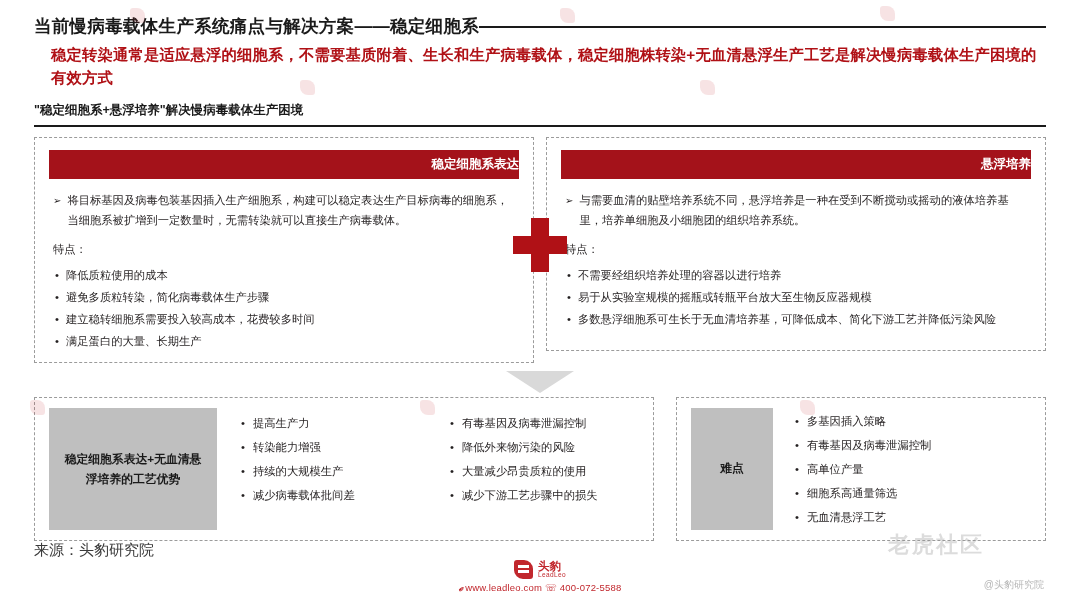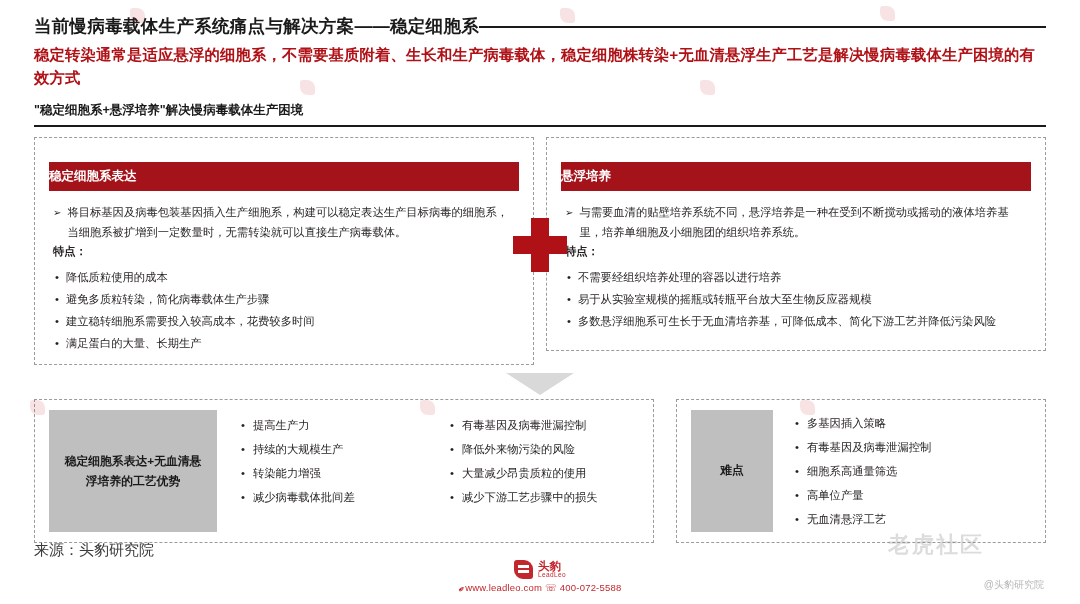"稳定转染通常是适应悬浮的细胞系，不需要基质附着、生长和生产病毒载体，稳定细胞株转" .subtitle { margin-left: none -> 17px }
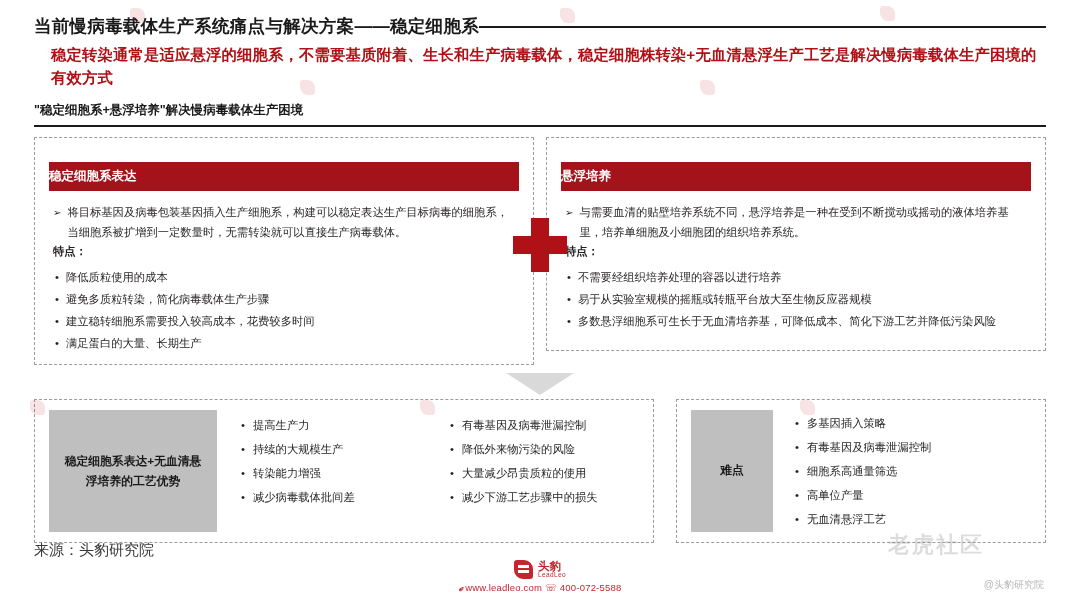"稳定细胞系表达" .panel-head { margin: 24px 14px 0 14px -> 12px 14px 0 14px; text-align: left -> right }
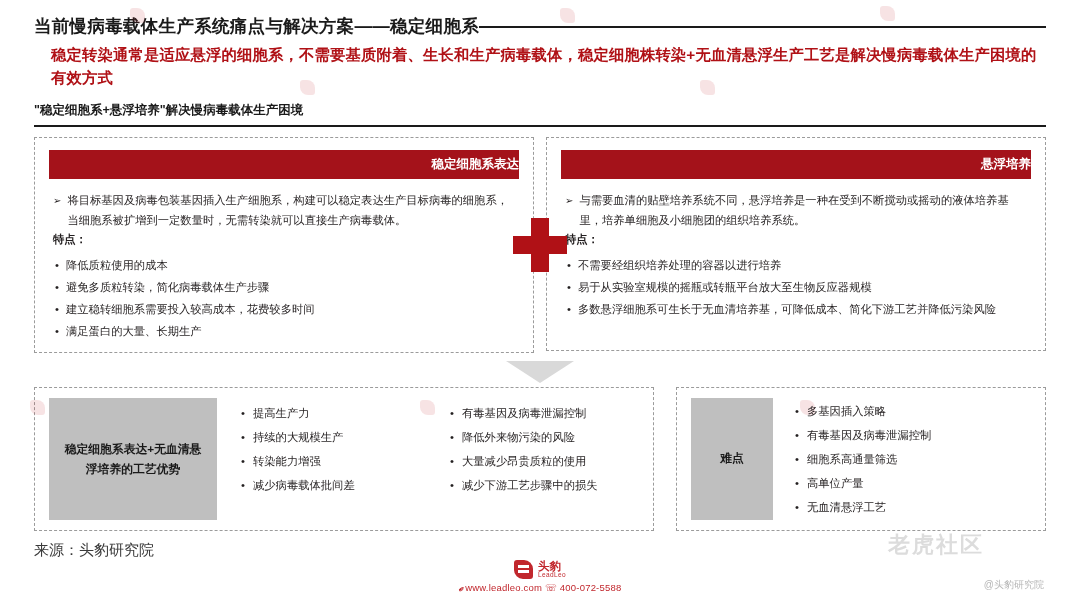"特点：" .feature-title { font-weight: bold -> normal; margin-top: none -> 10px }
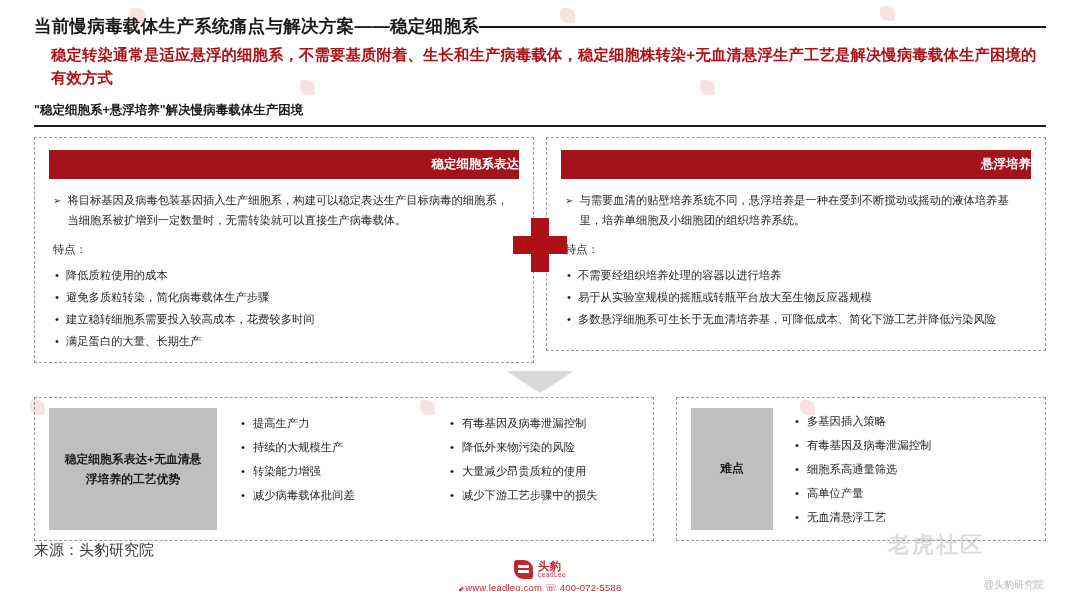"持续的大规模生产" li { order: before "转染能力增强" -> after "转染能力增强" }
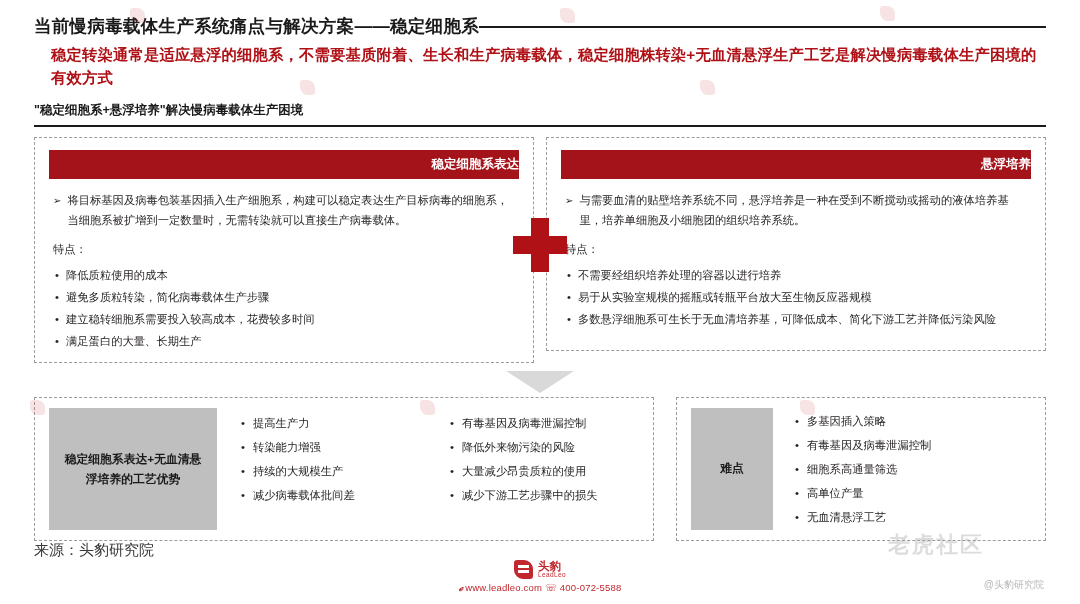"细胞系高通量筛选" li { order: before "高单位产量" -> after "高单位产量" }
